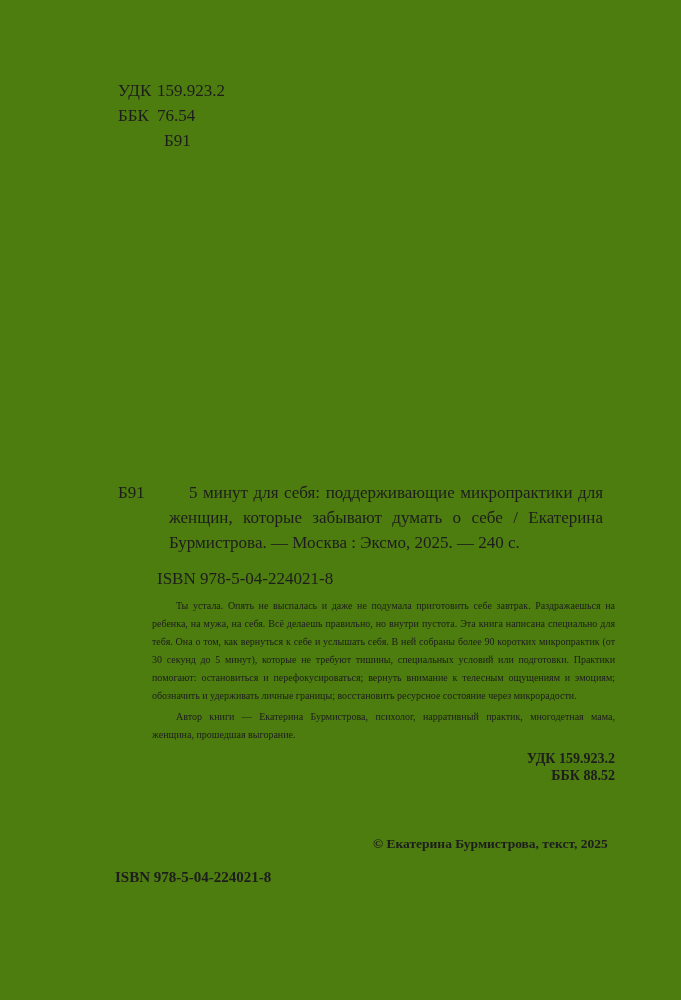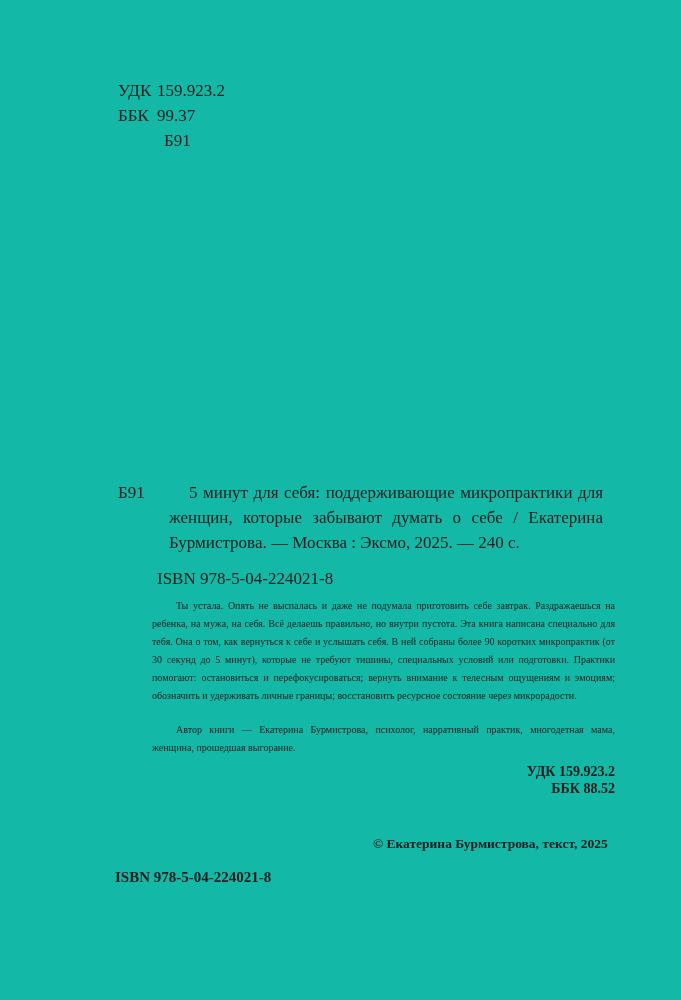"УДК 159.923.2" .page { background: #14b8a6 -> #4d7c0f }
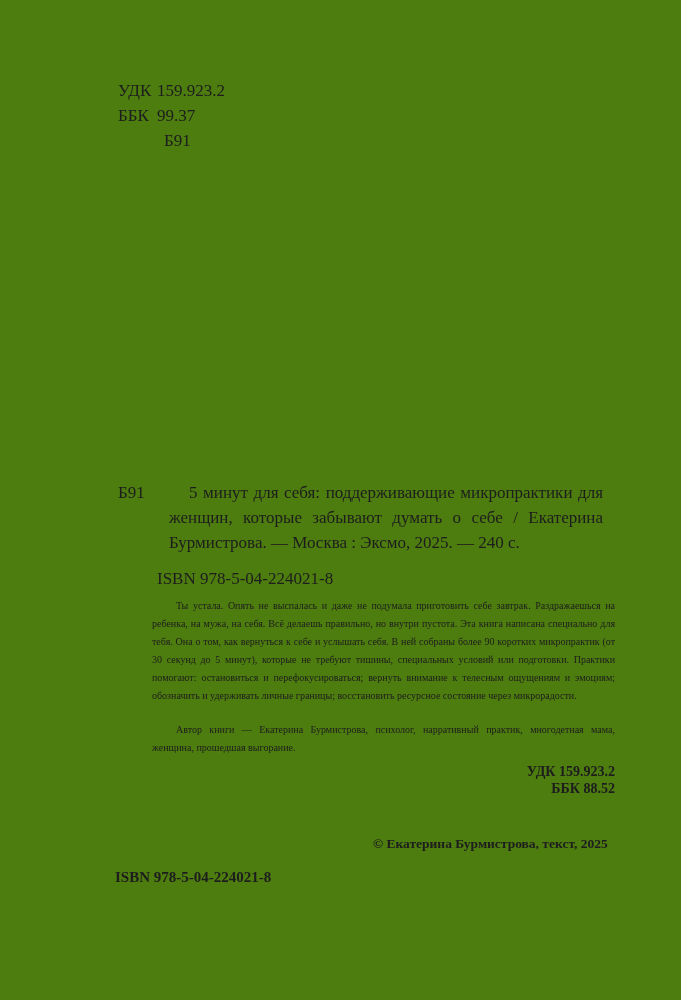"99.37" span { text: 99.37 -> 76.54 }
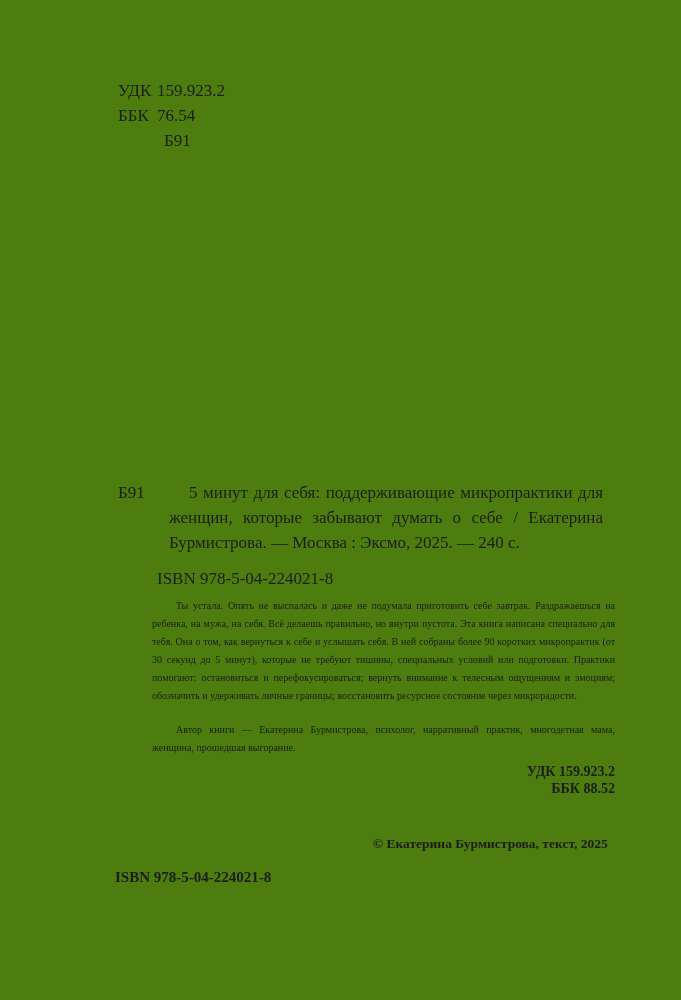"Автор книги — Екатерина Бурмистрова," .author-note { margin-top: 16px -> 3px }
